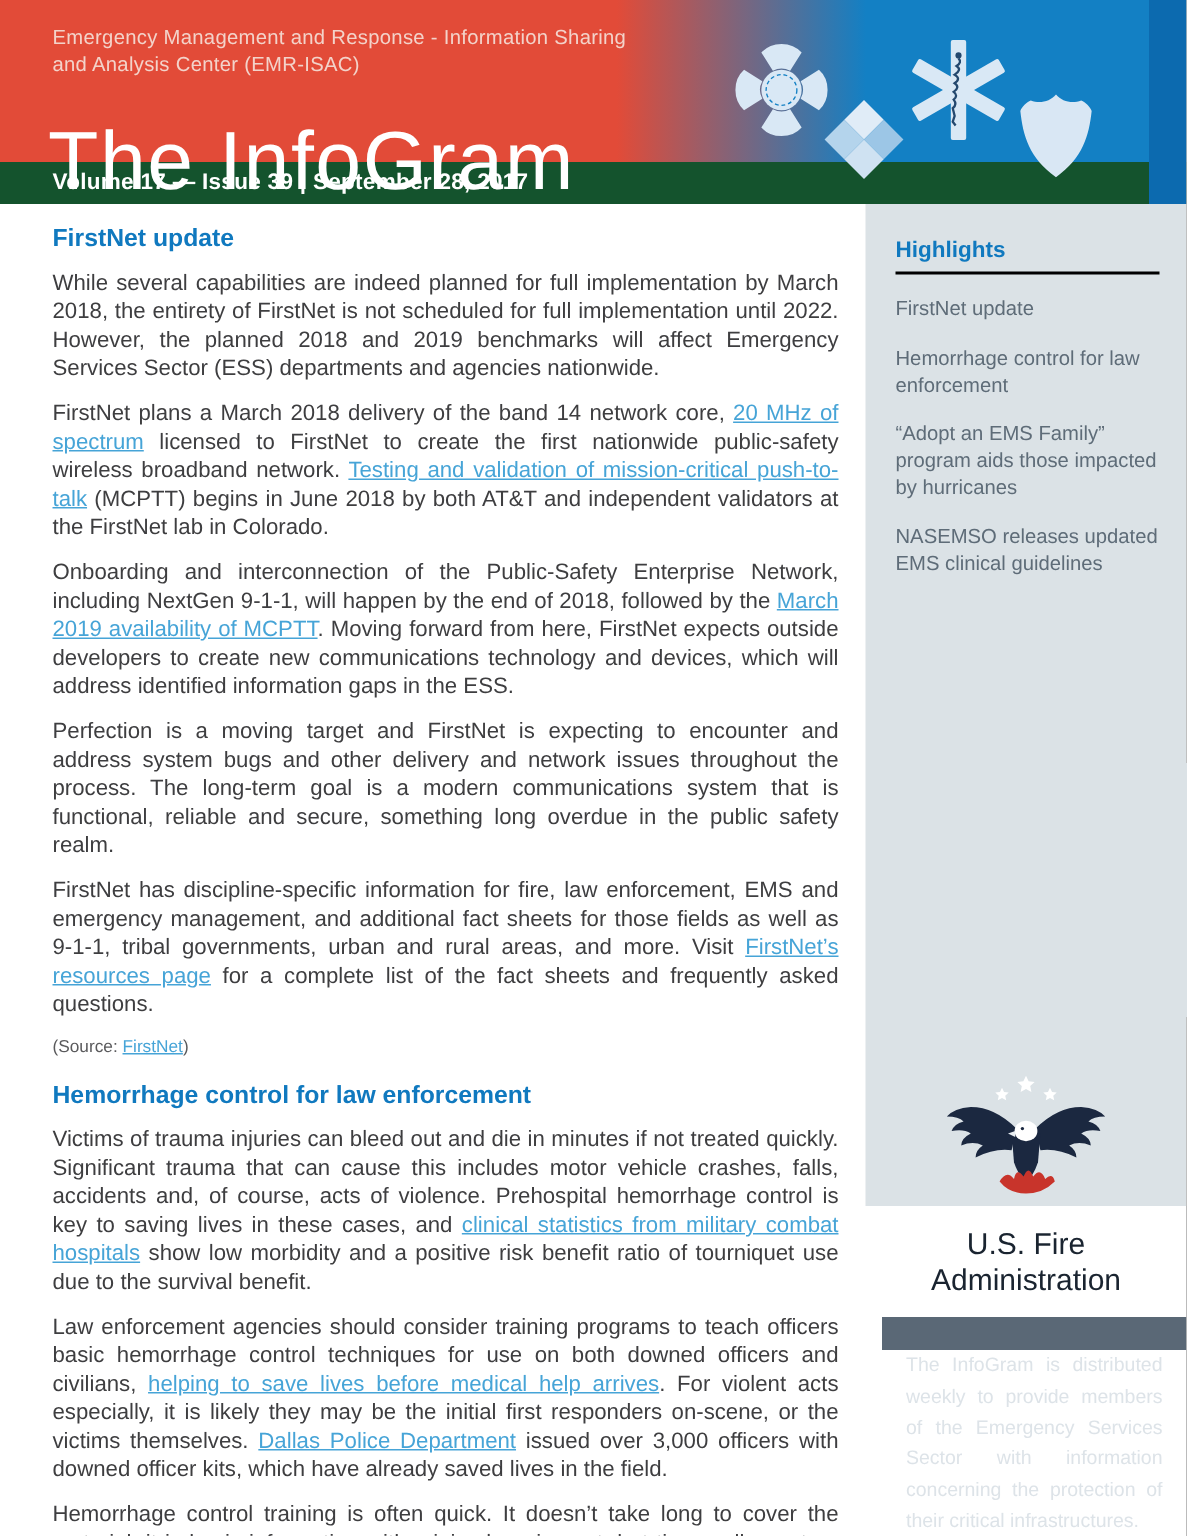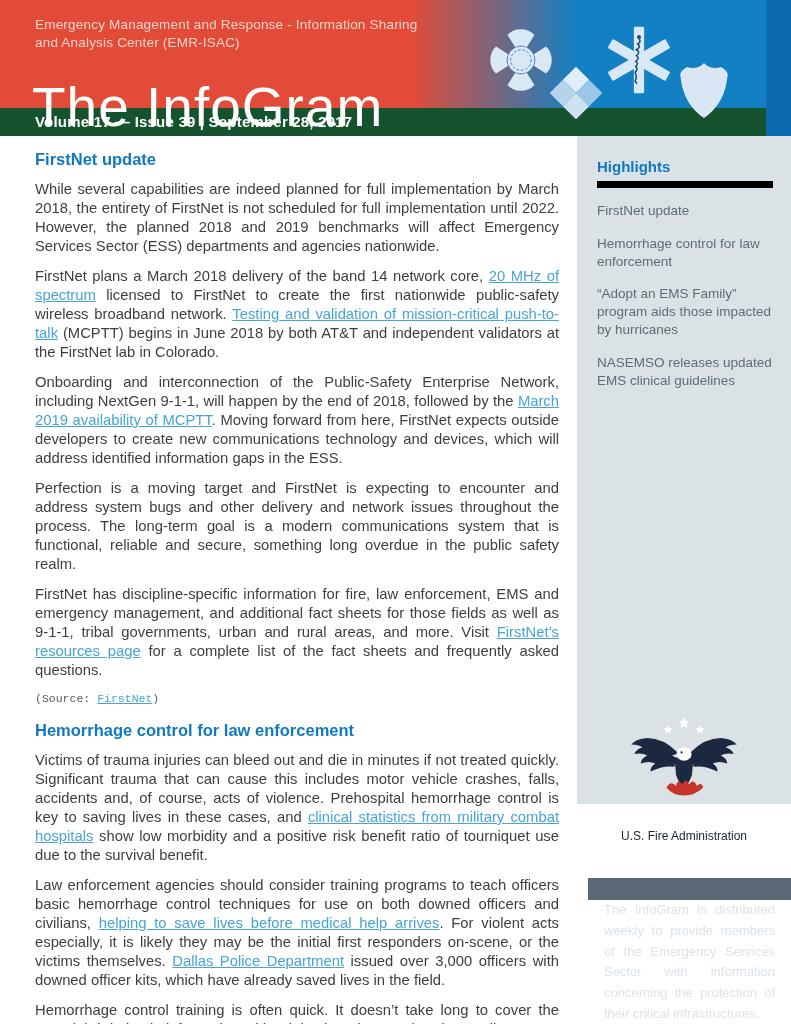"Highlights" .highlights-title { border-bottom: 7px solid #000000 -> 2px solid #000000 }
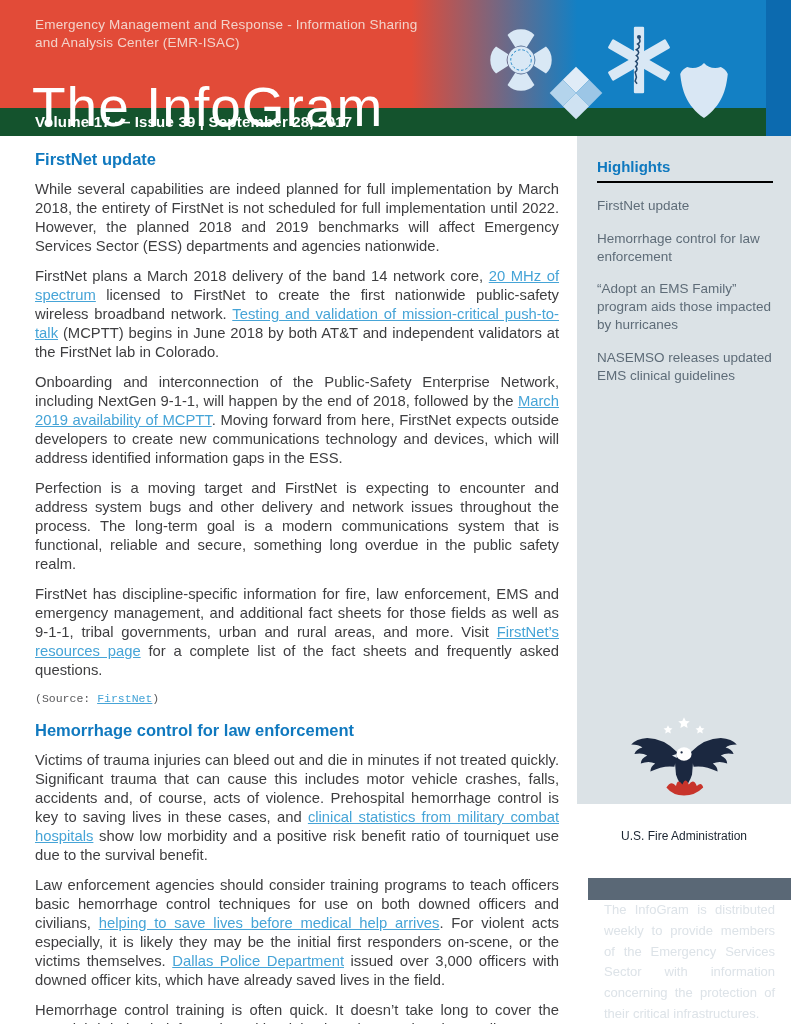"(Source: FirstNet)" .source-line { font-family: Liberation Mono, monospace -> none }
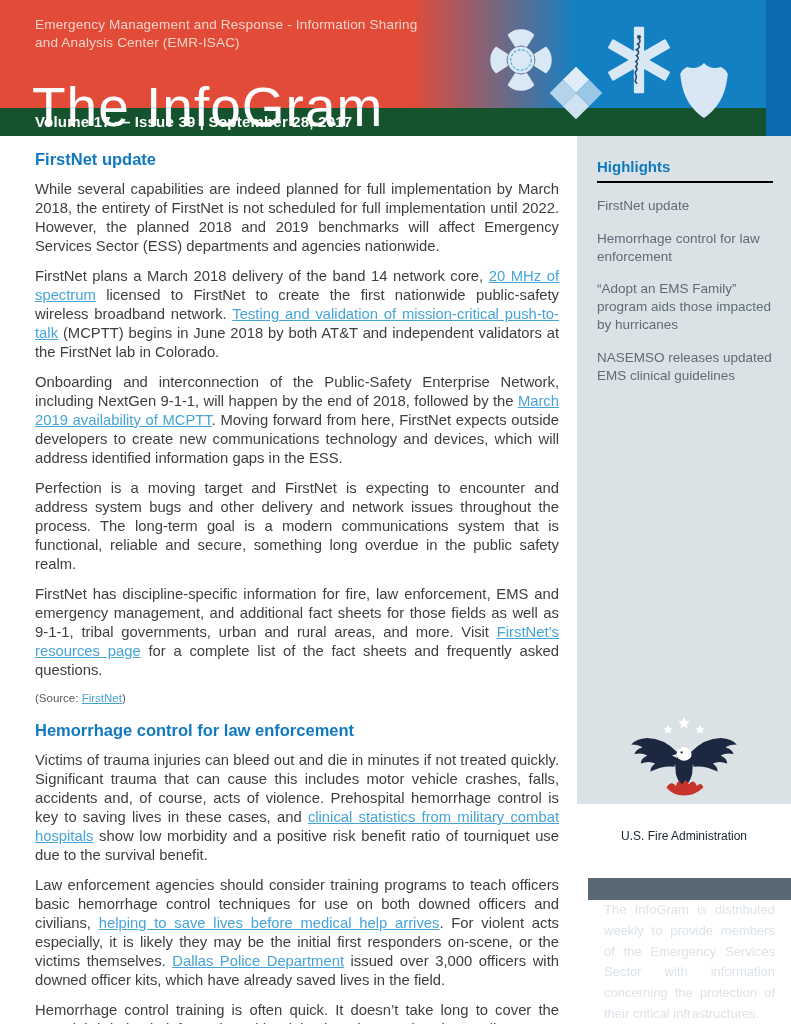"U.S. Fire Administration" .logo-caption { font-size: 12px -> 20px; margin: 19px auto 0 auto -> 8px auto 0 auto }
